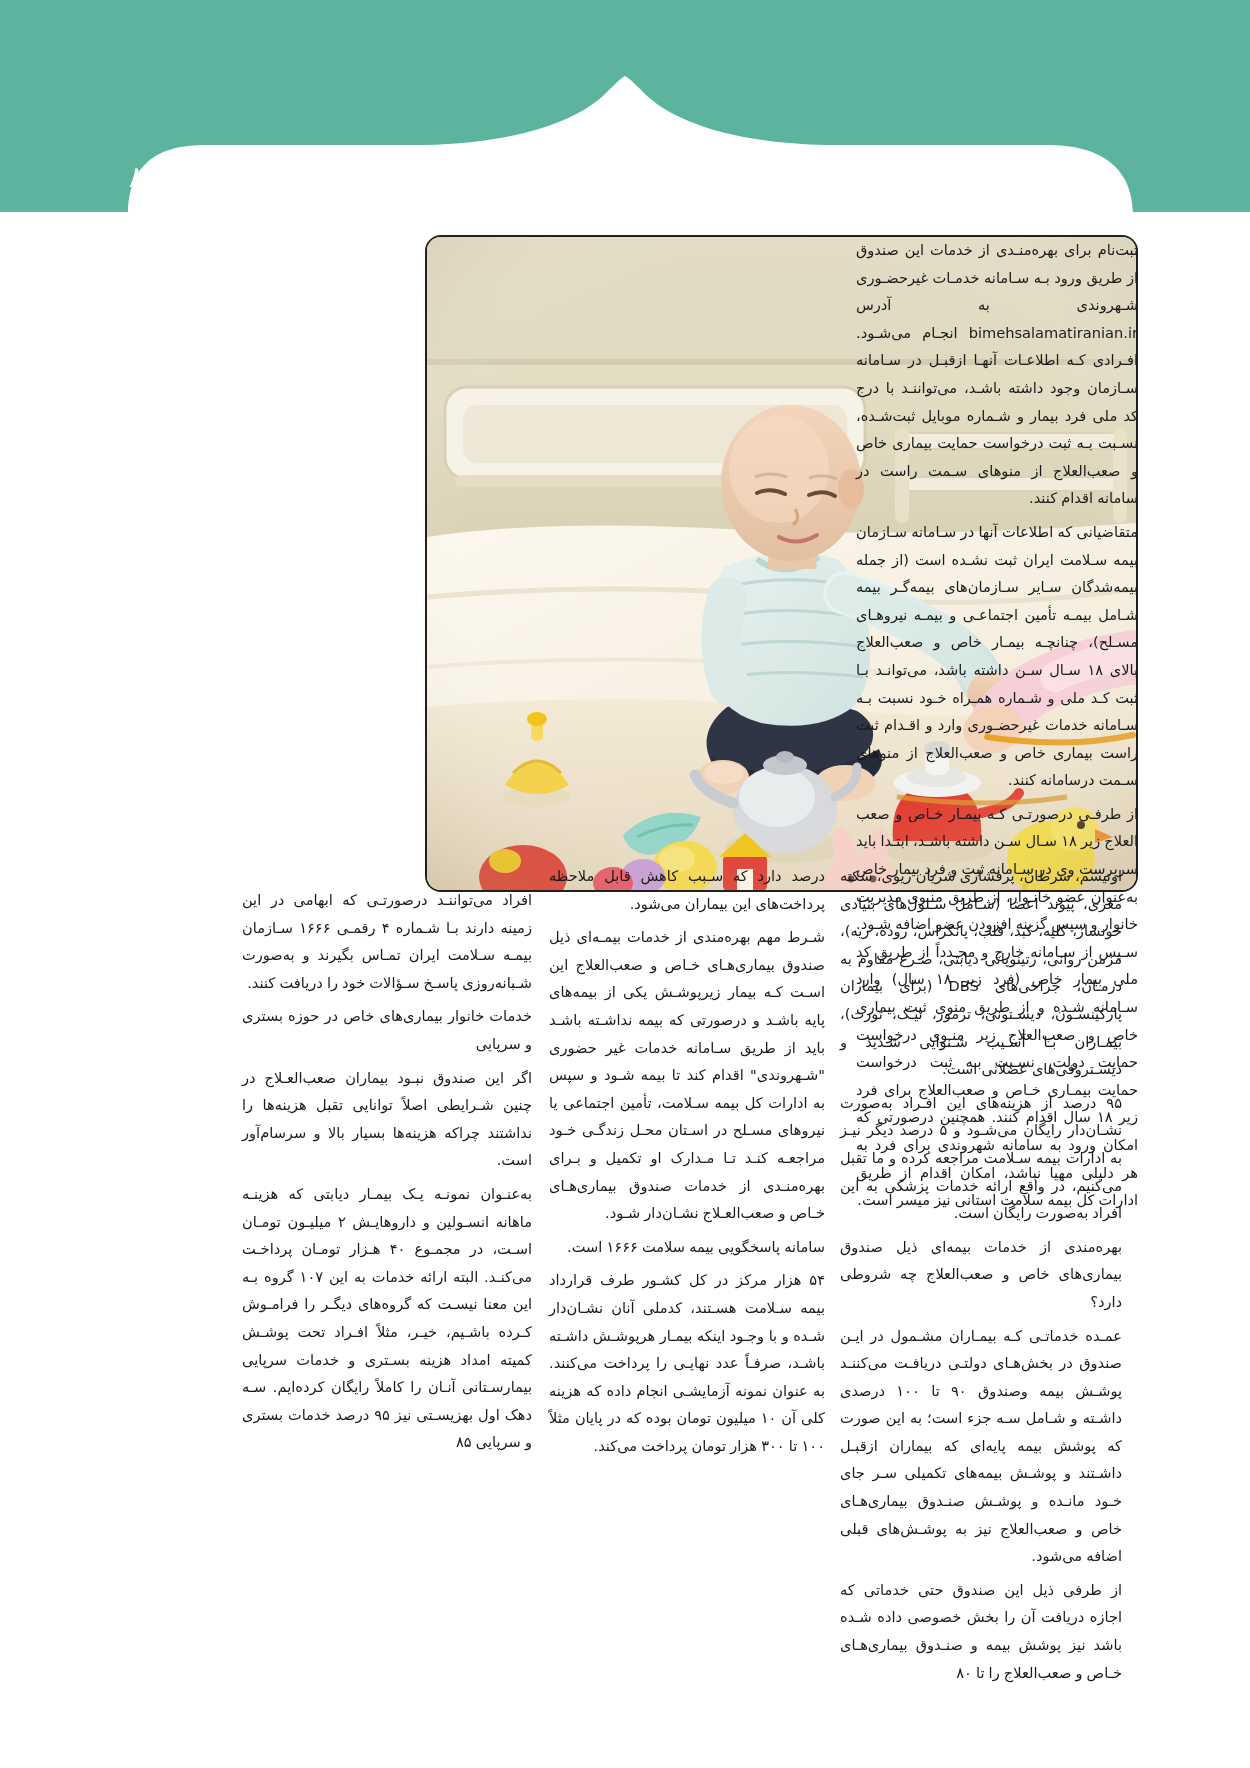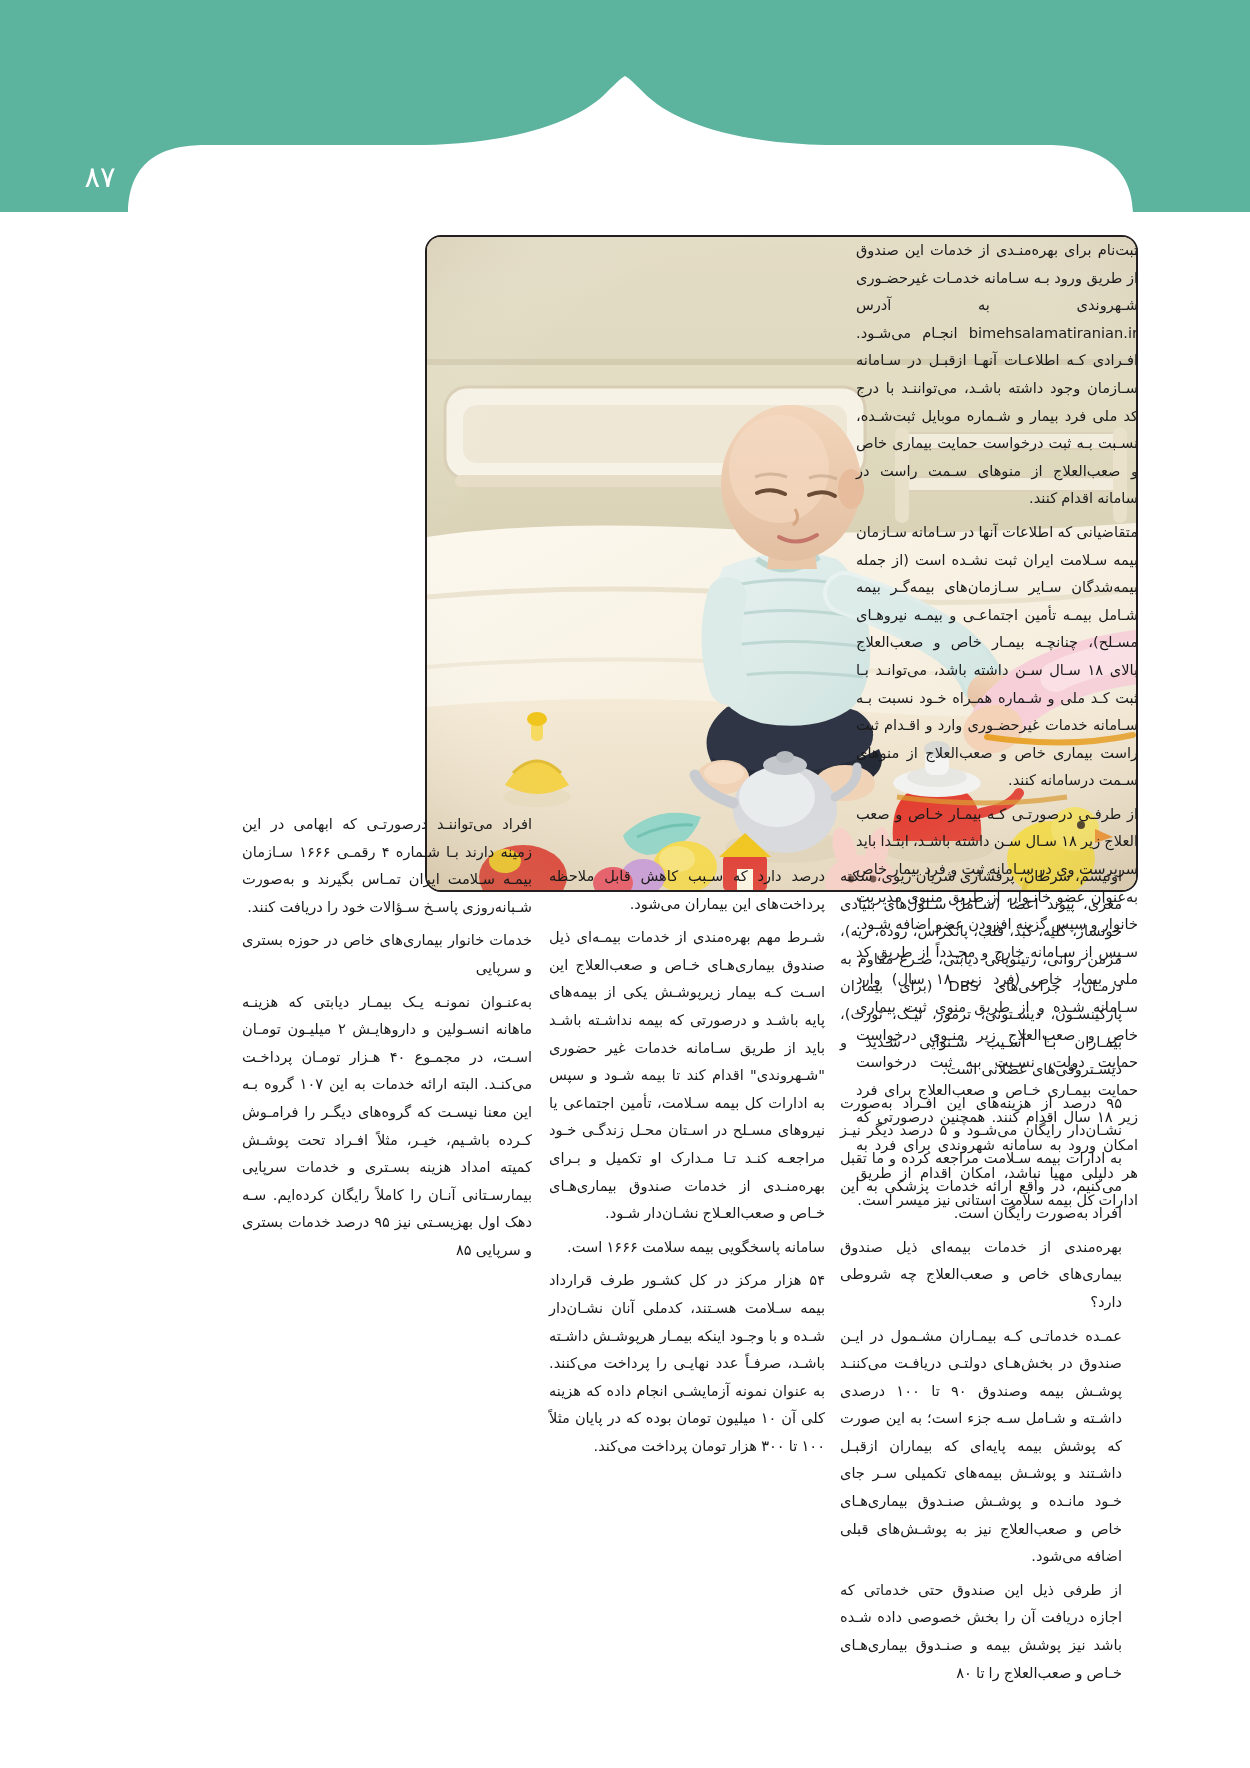"۸۷" .page-number { text-align: center -> right }
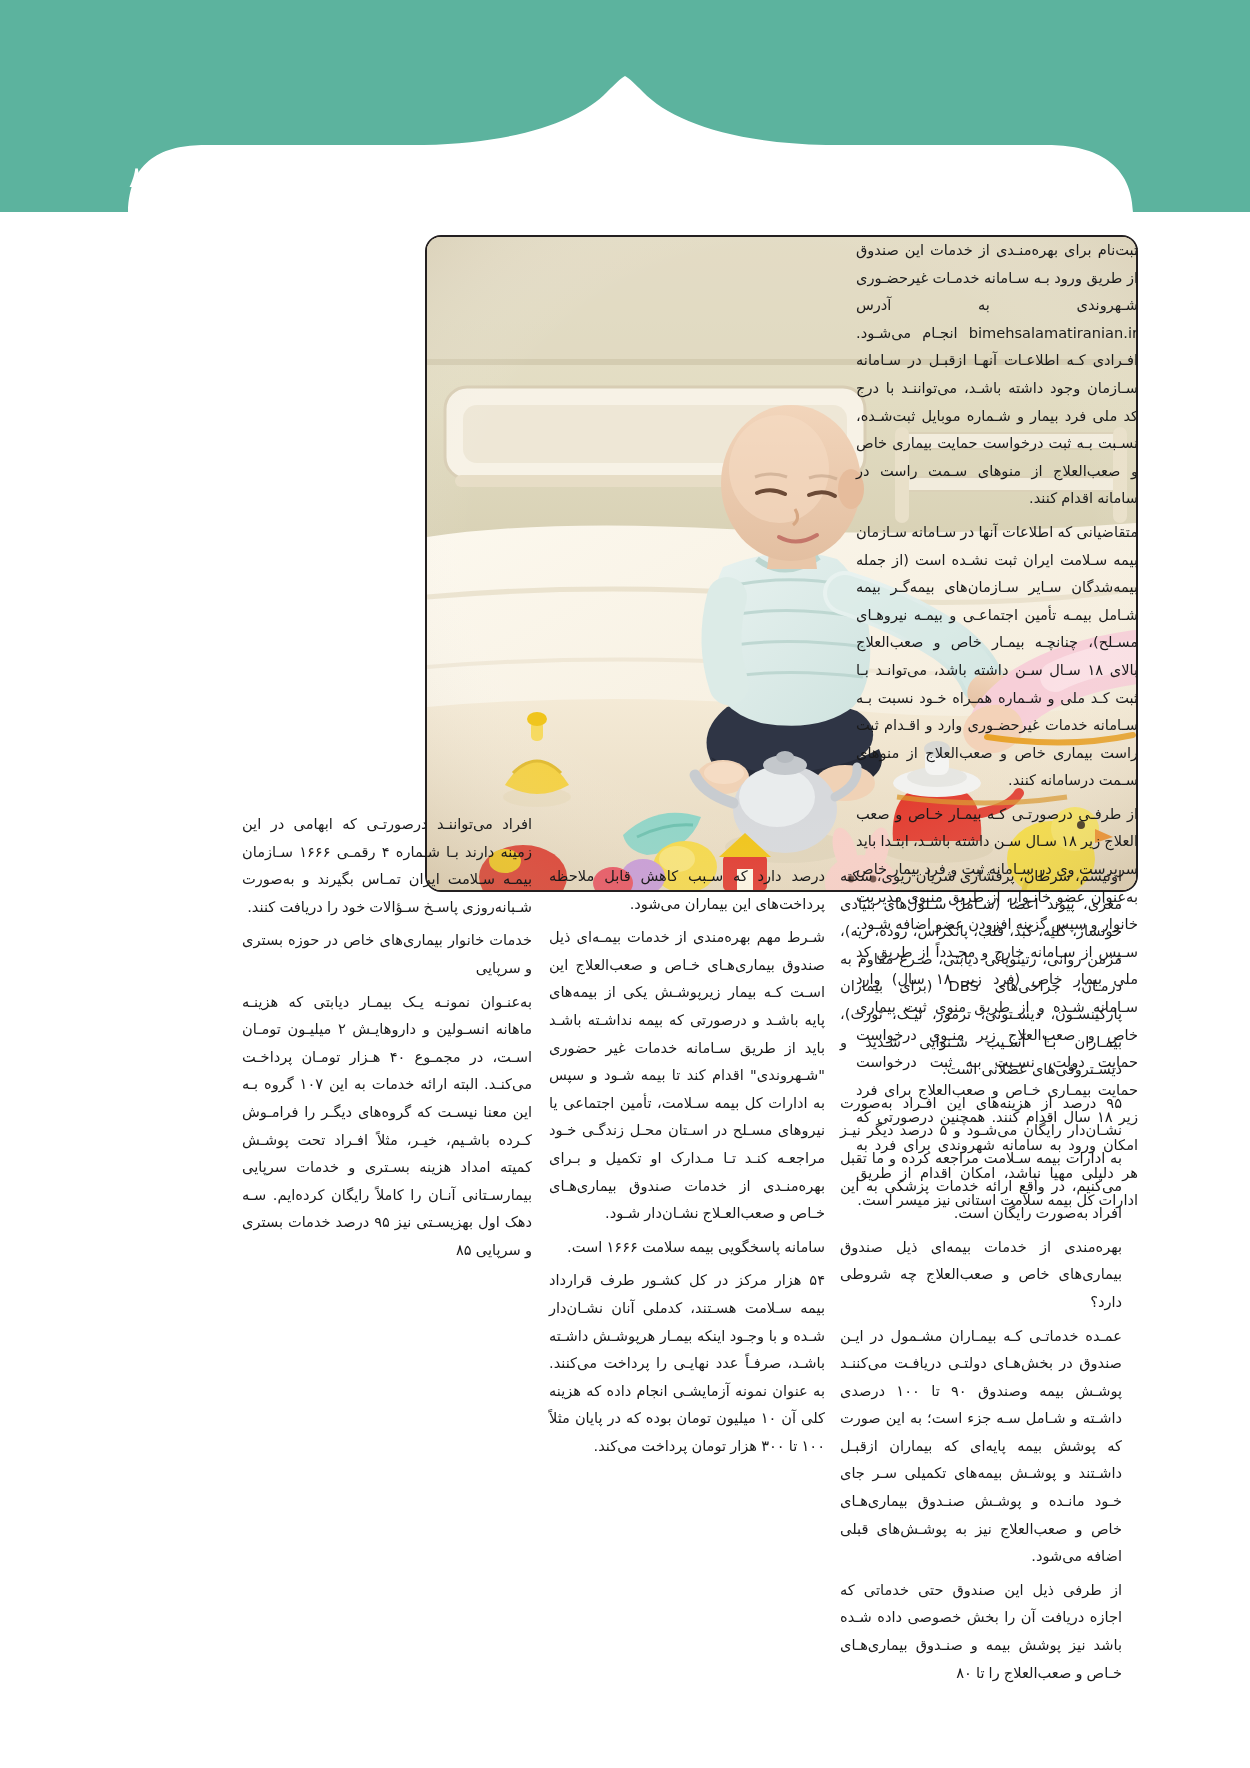"افراد می‌تواننـد درصورتـی که ابهامی" #col-left { top: 810px -> 886px }
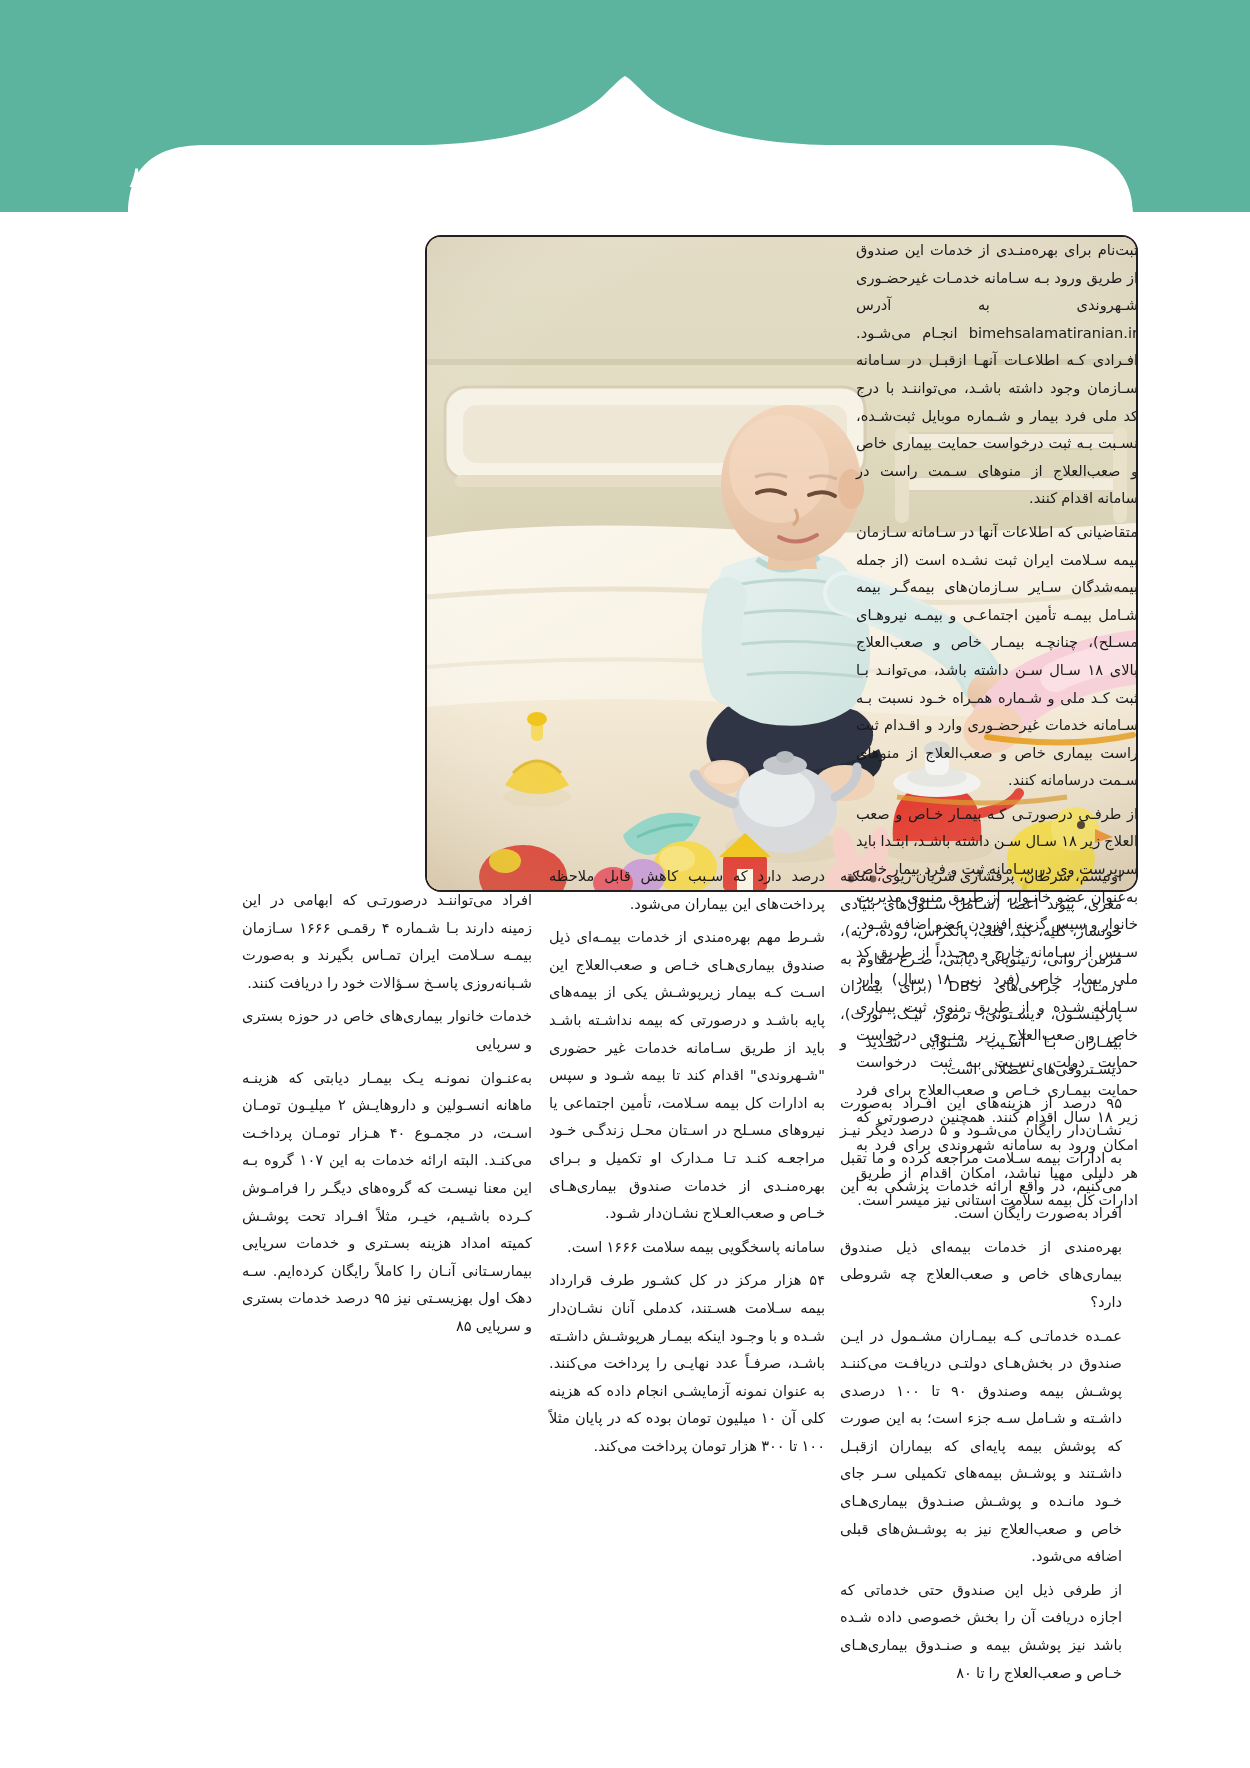"اگر این صندوق نبـود بیماران" p { html: none -> <p>اگر این صندوق نبـود بیماران صعب‌العـلاج در چنین شـرایطی اصلاً توانایی تقبل هزینه‌ها را نداشتند چرا‌که هزینه‌ها بسیار بالا و سرسام‌آور است.</p> }
